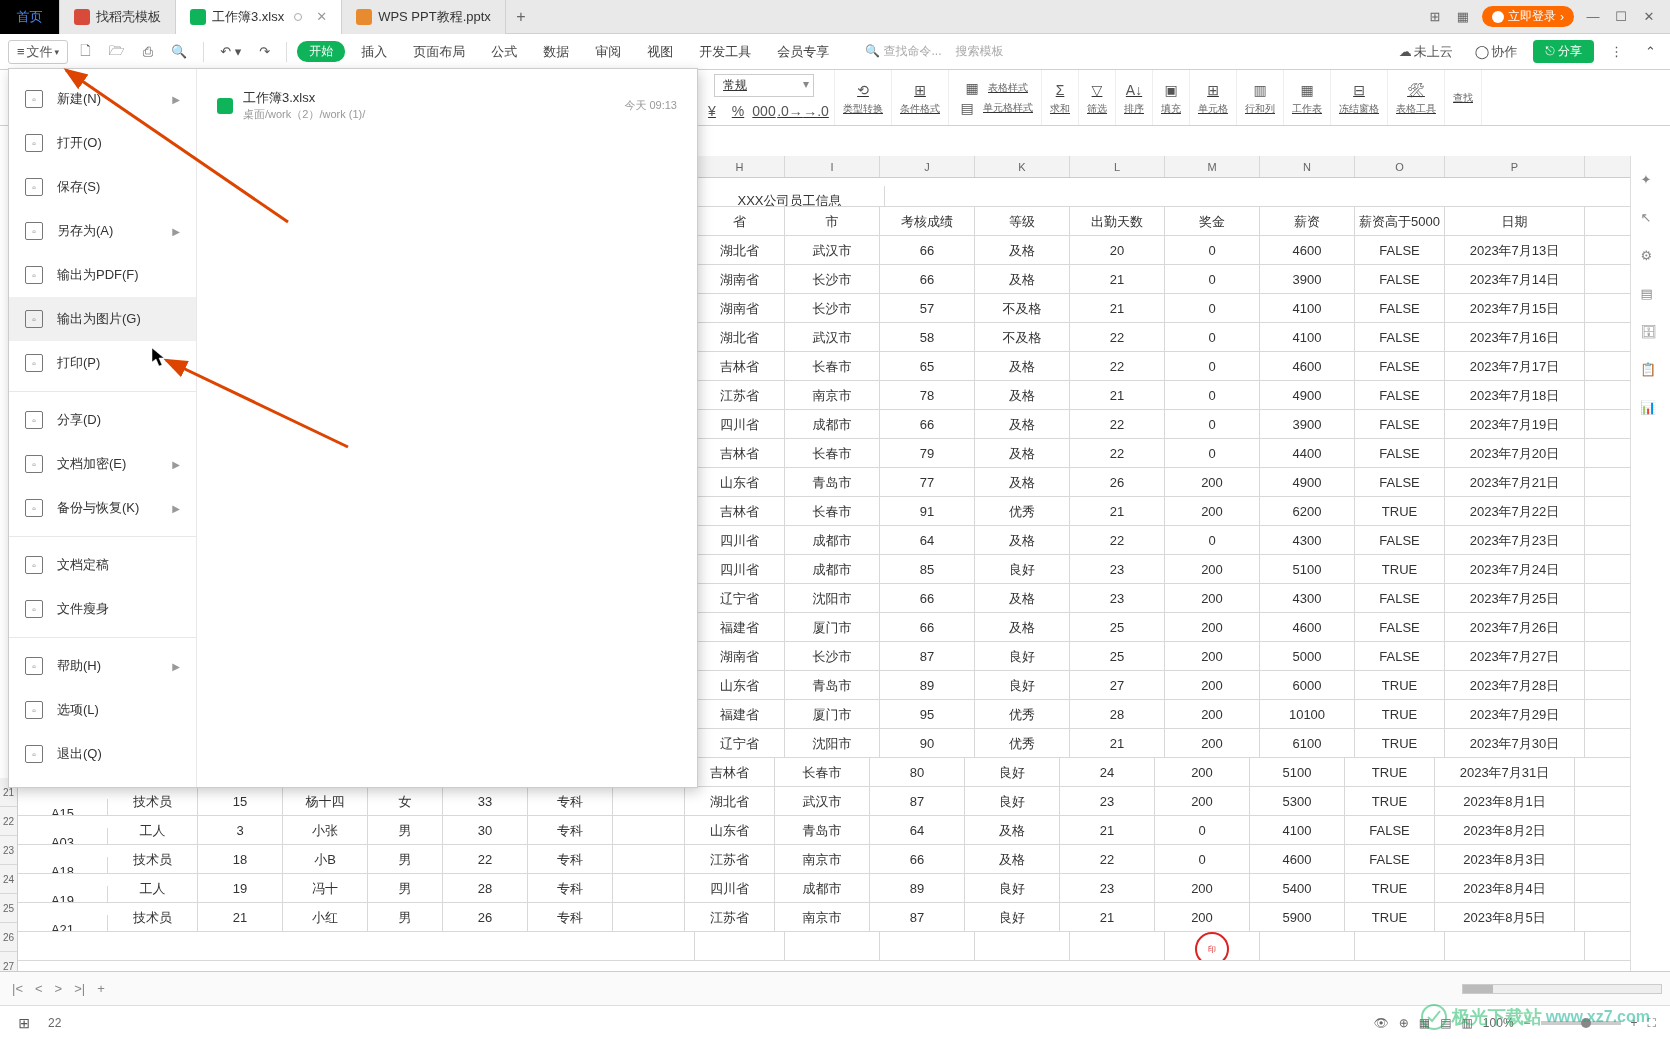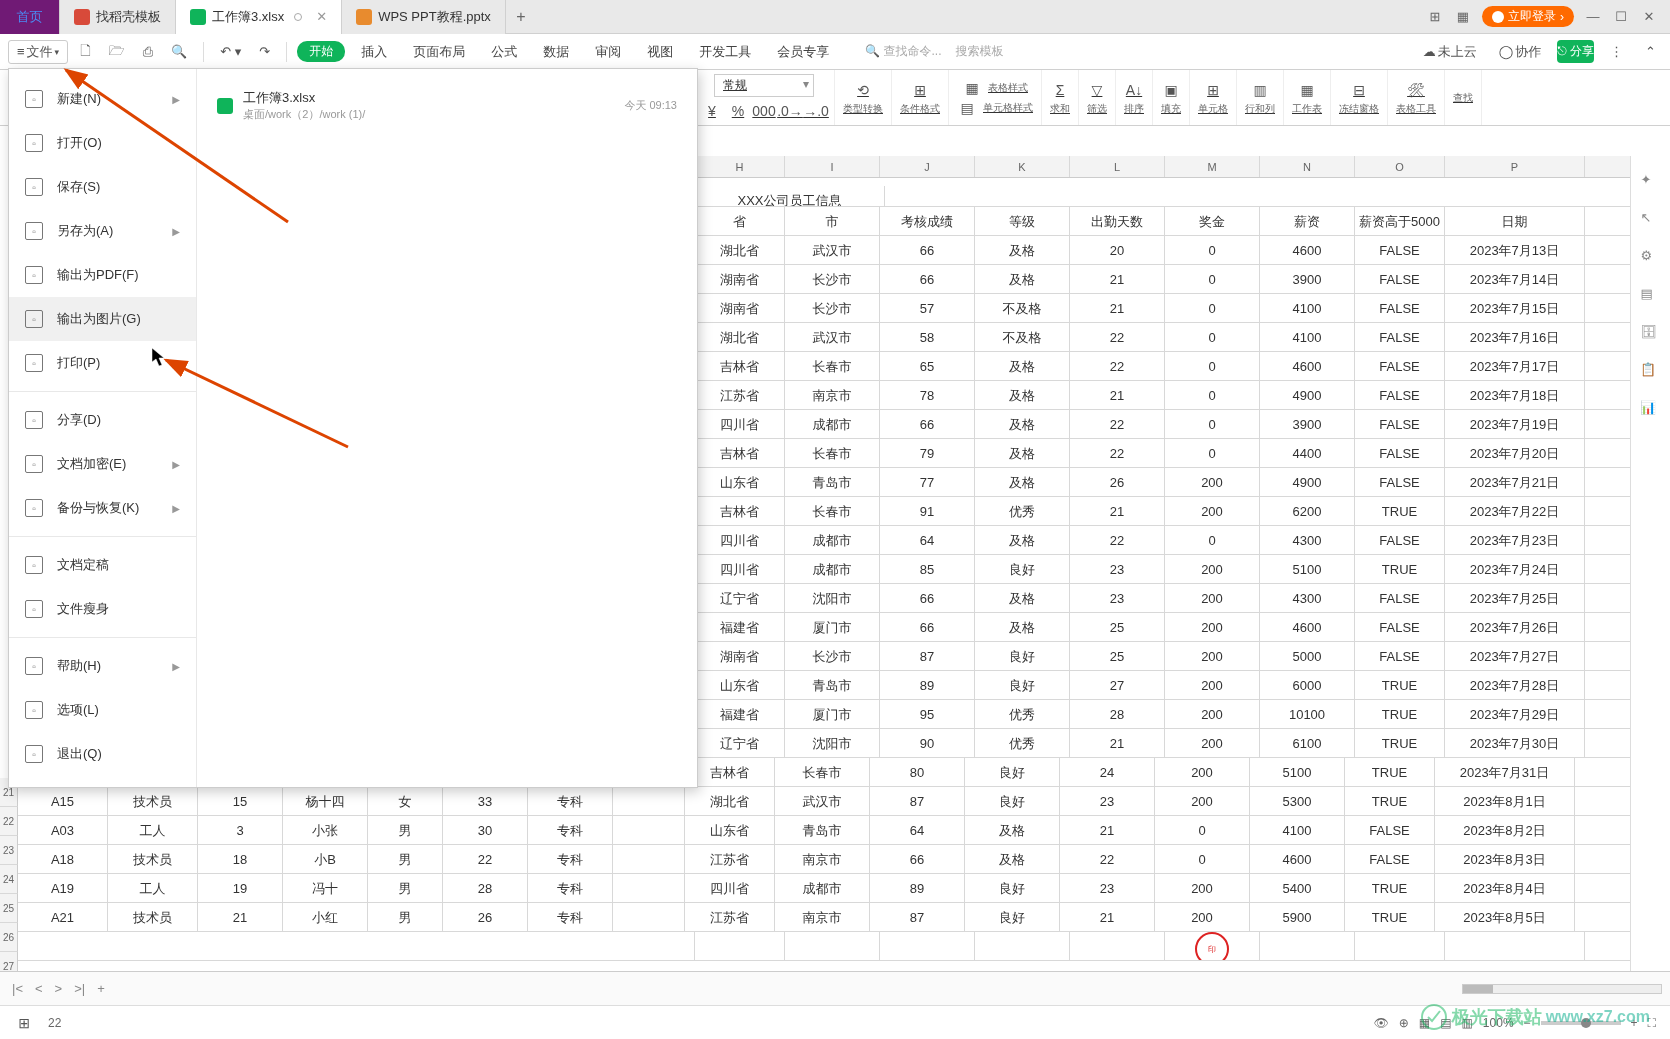"首页" .tab-home { background: #701a75 -> #000000 }
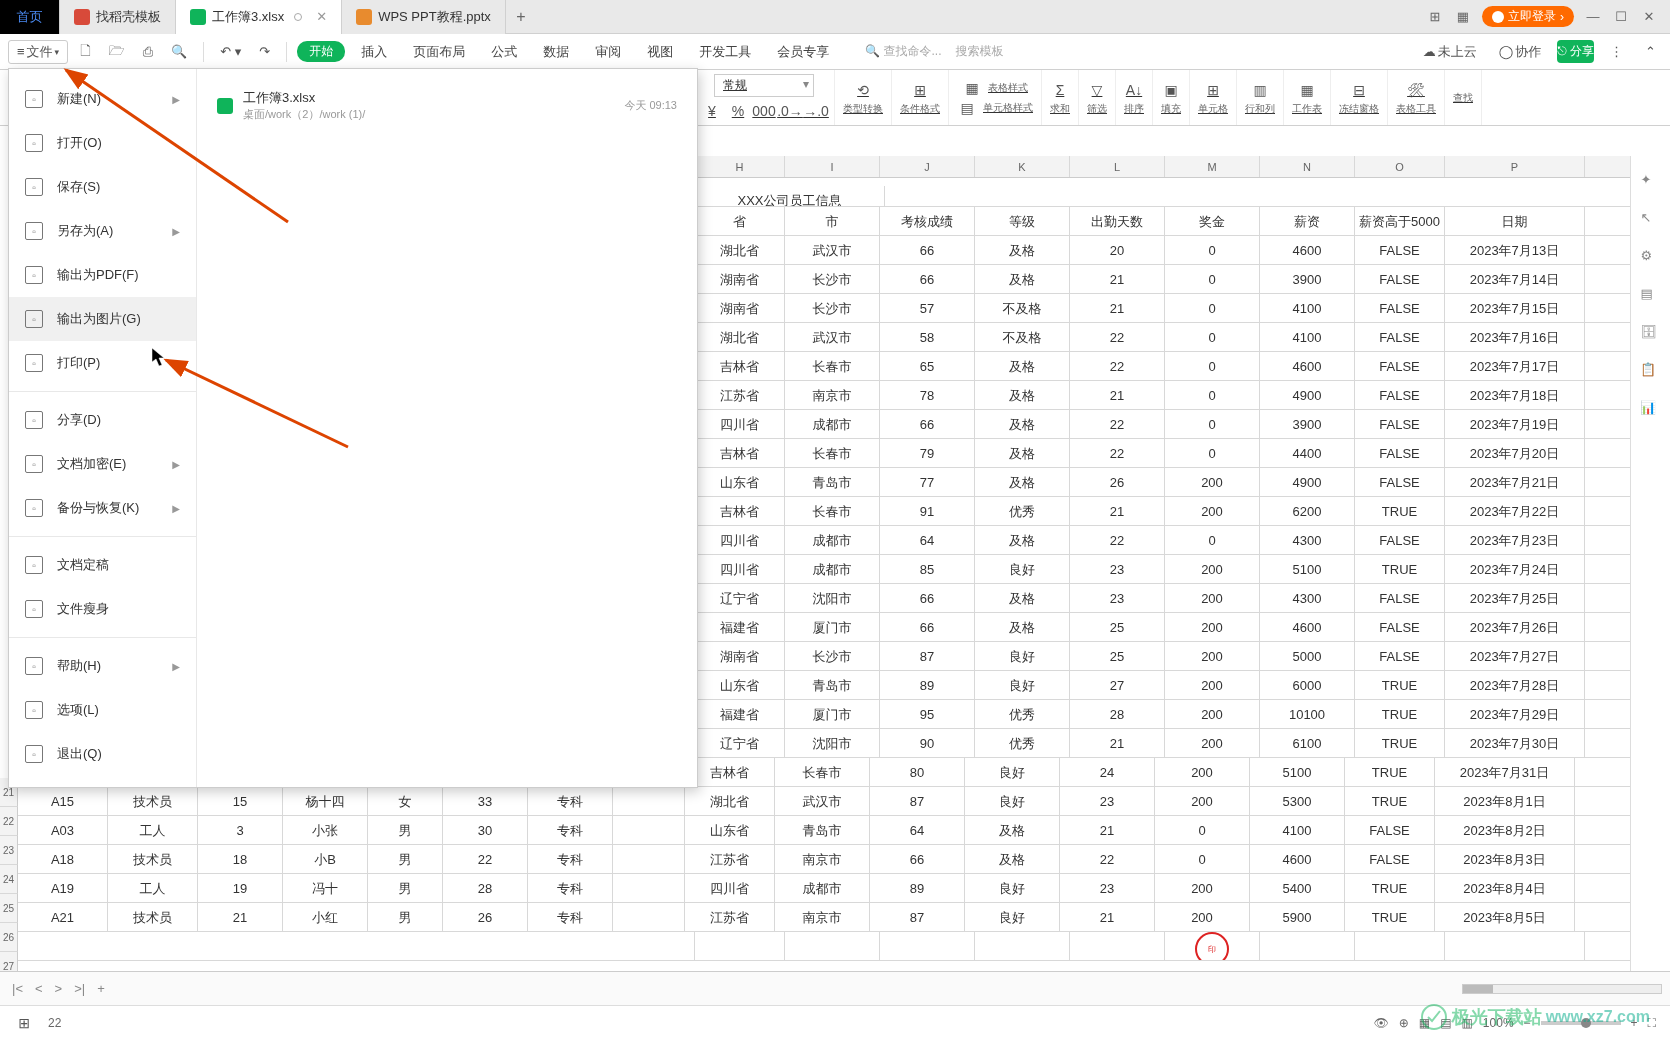"⎋ 分享" .share-btn { padding: 3px 0 -> 3px 12px }
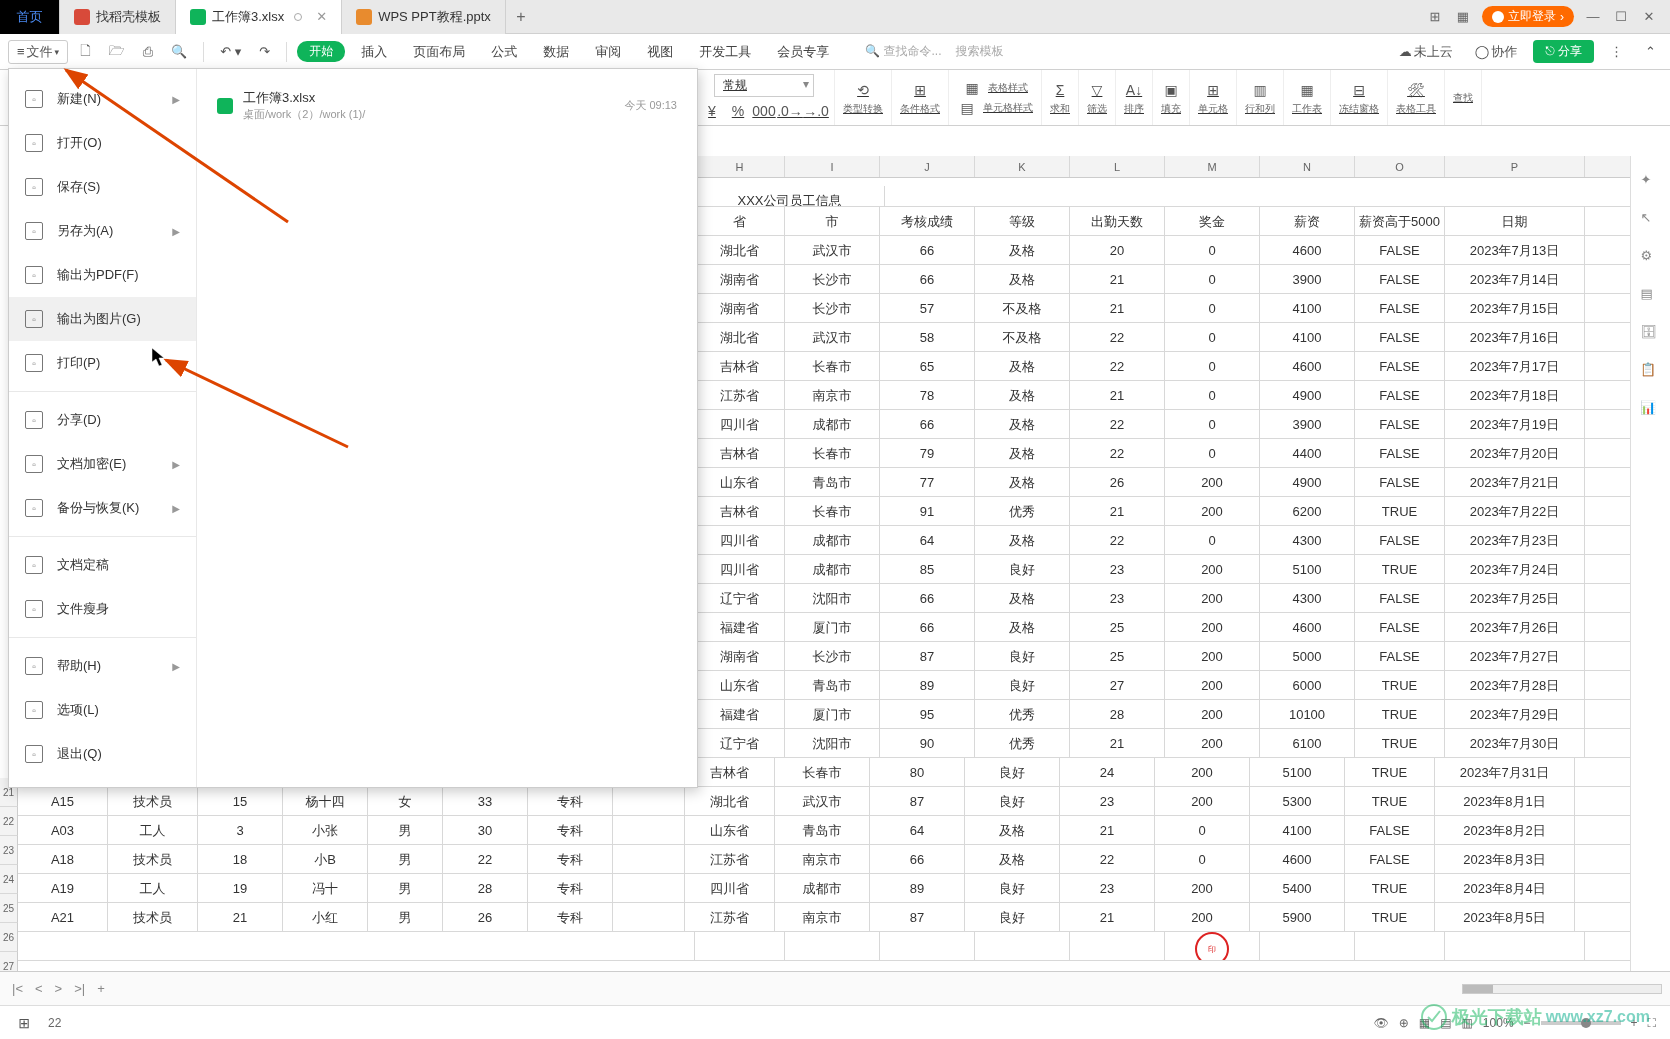"A15" .w-a { margin-top: none -> 12px }
